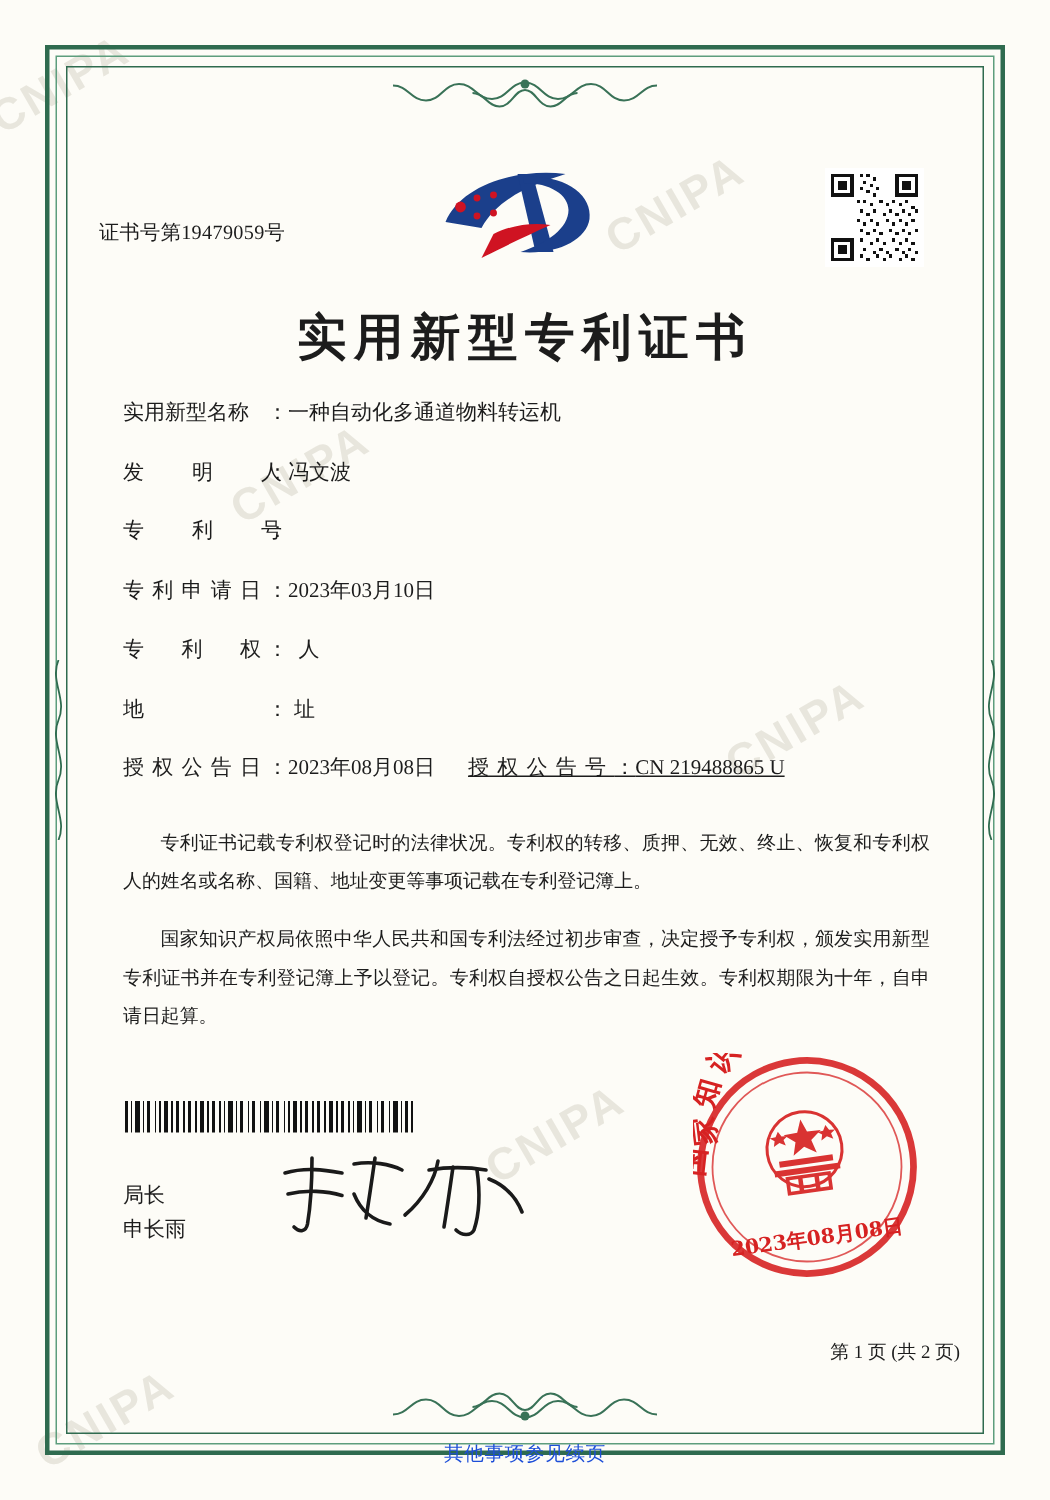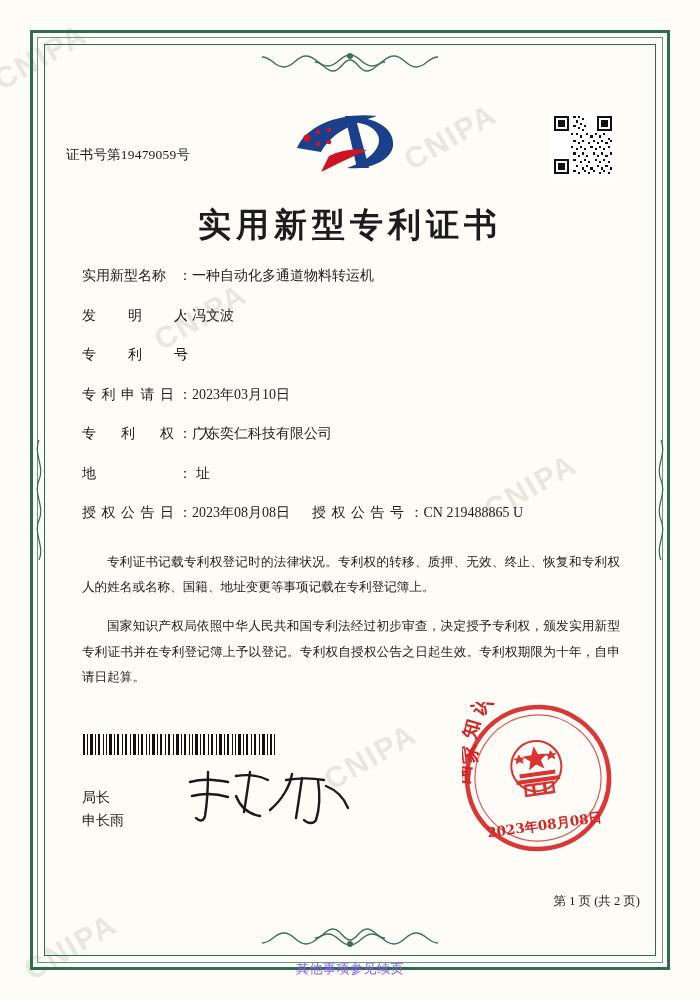"广东奕仁科技有限公司" span.f-value { html: <span>广东奕仁科技有限公司</span> -> none }
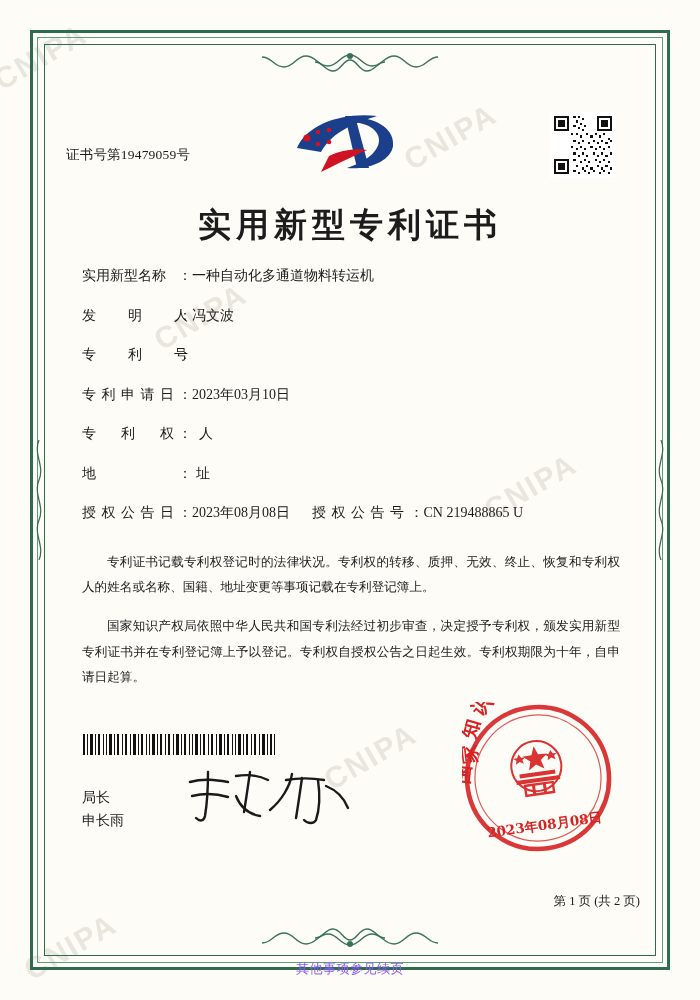"授权公告号" .inline-pair .seg2 { text-decoration: none -> underline }
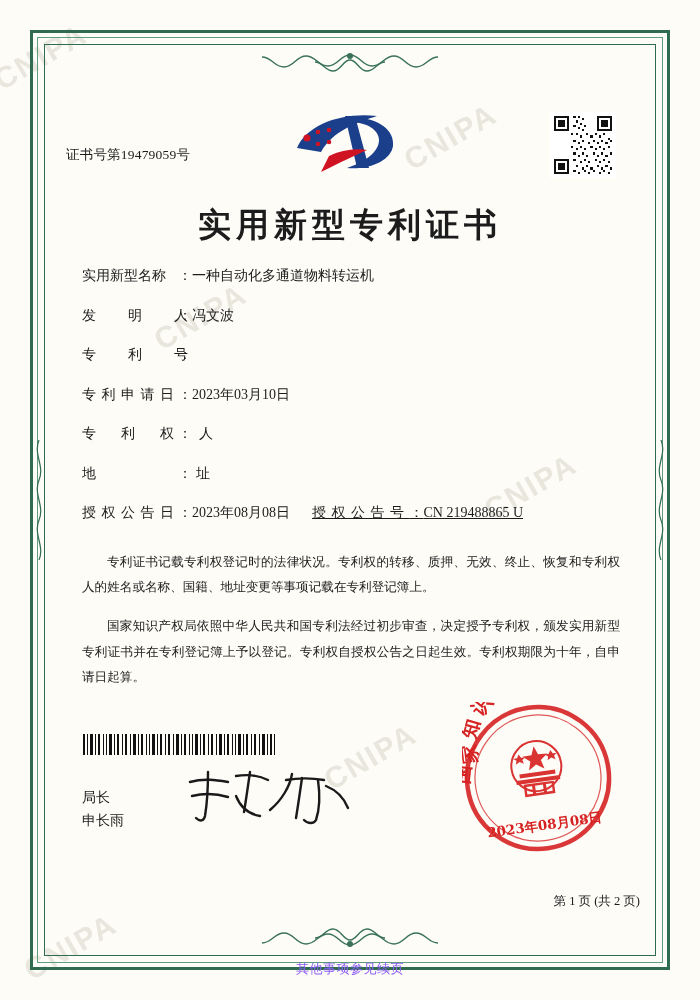"其他事项参见续页" .footer-note { color: #8b5cf6 -> #1d4ed8 }
